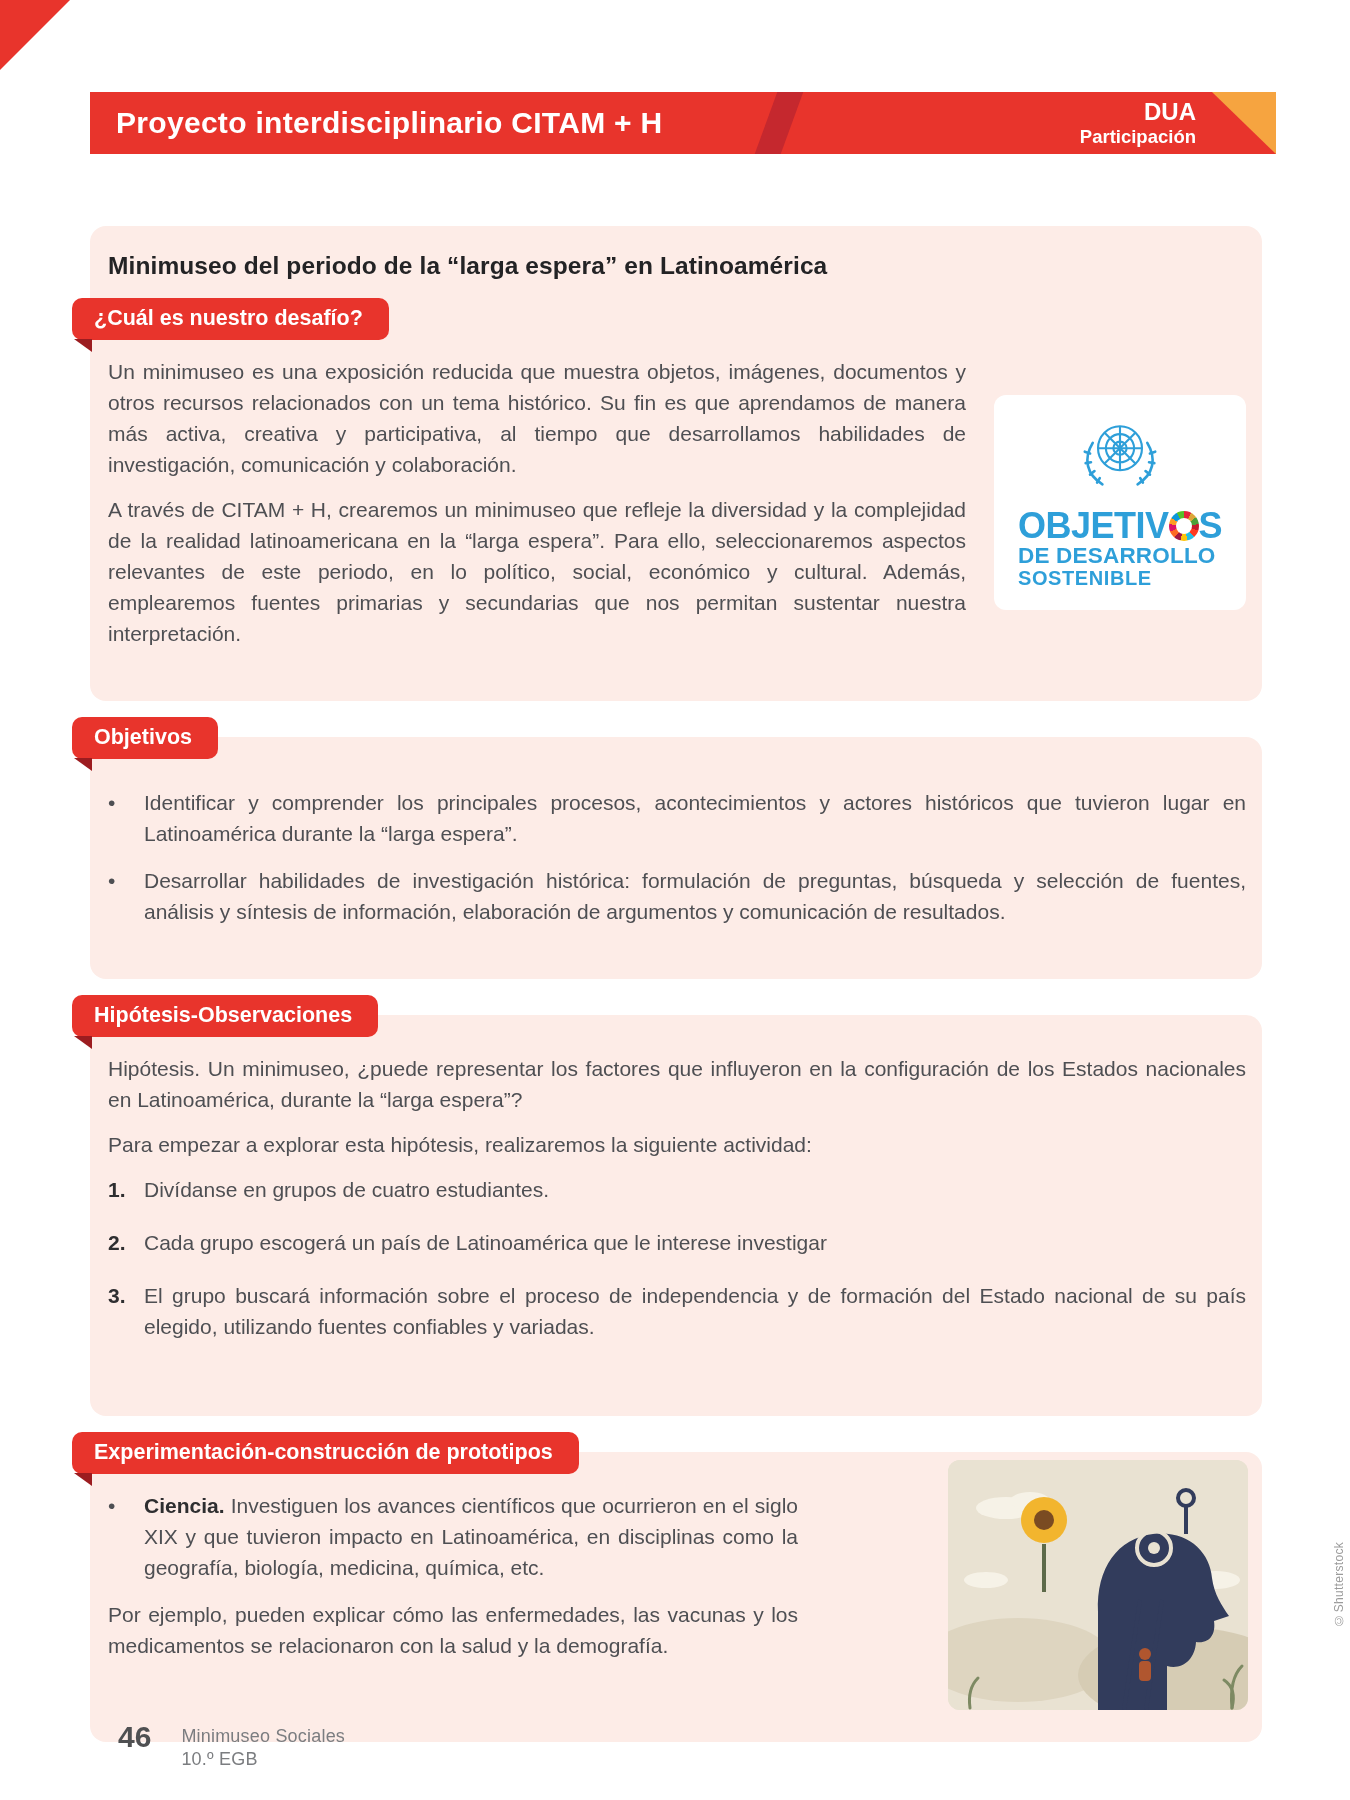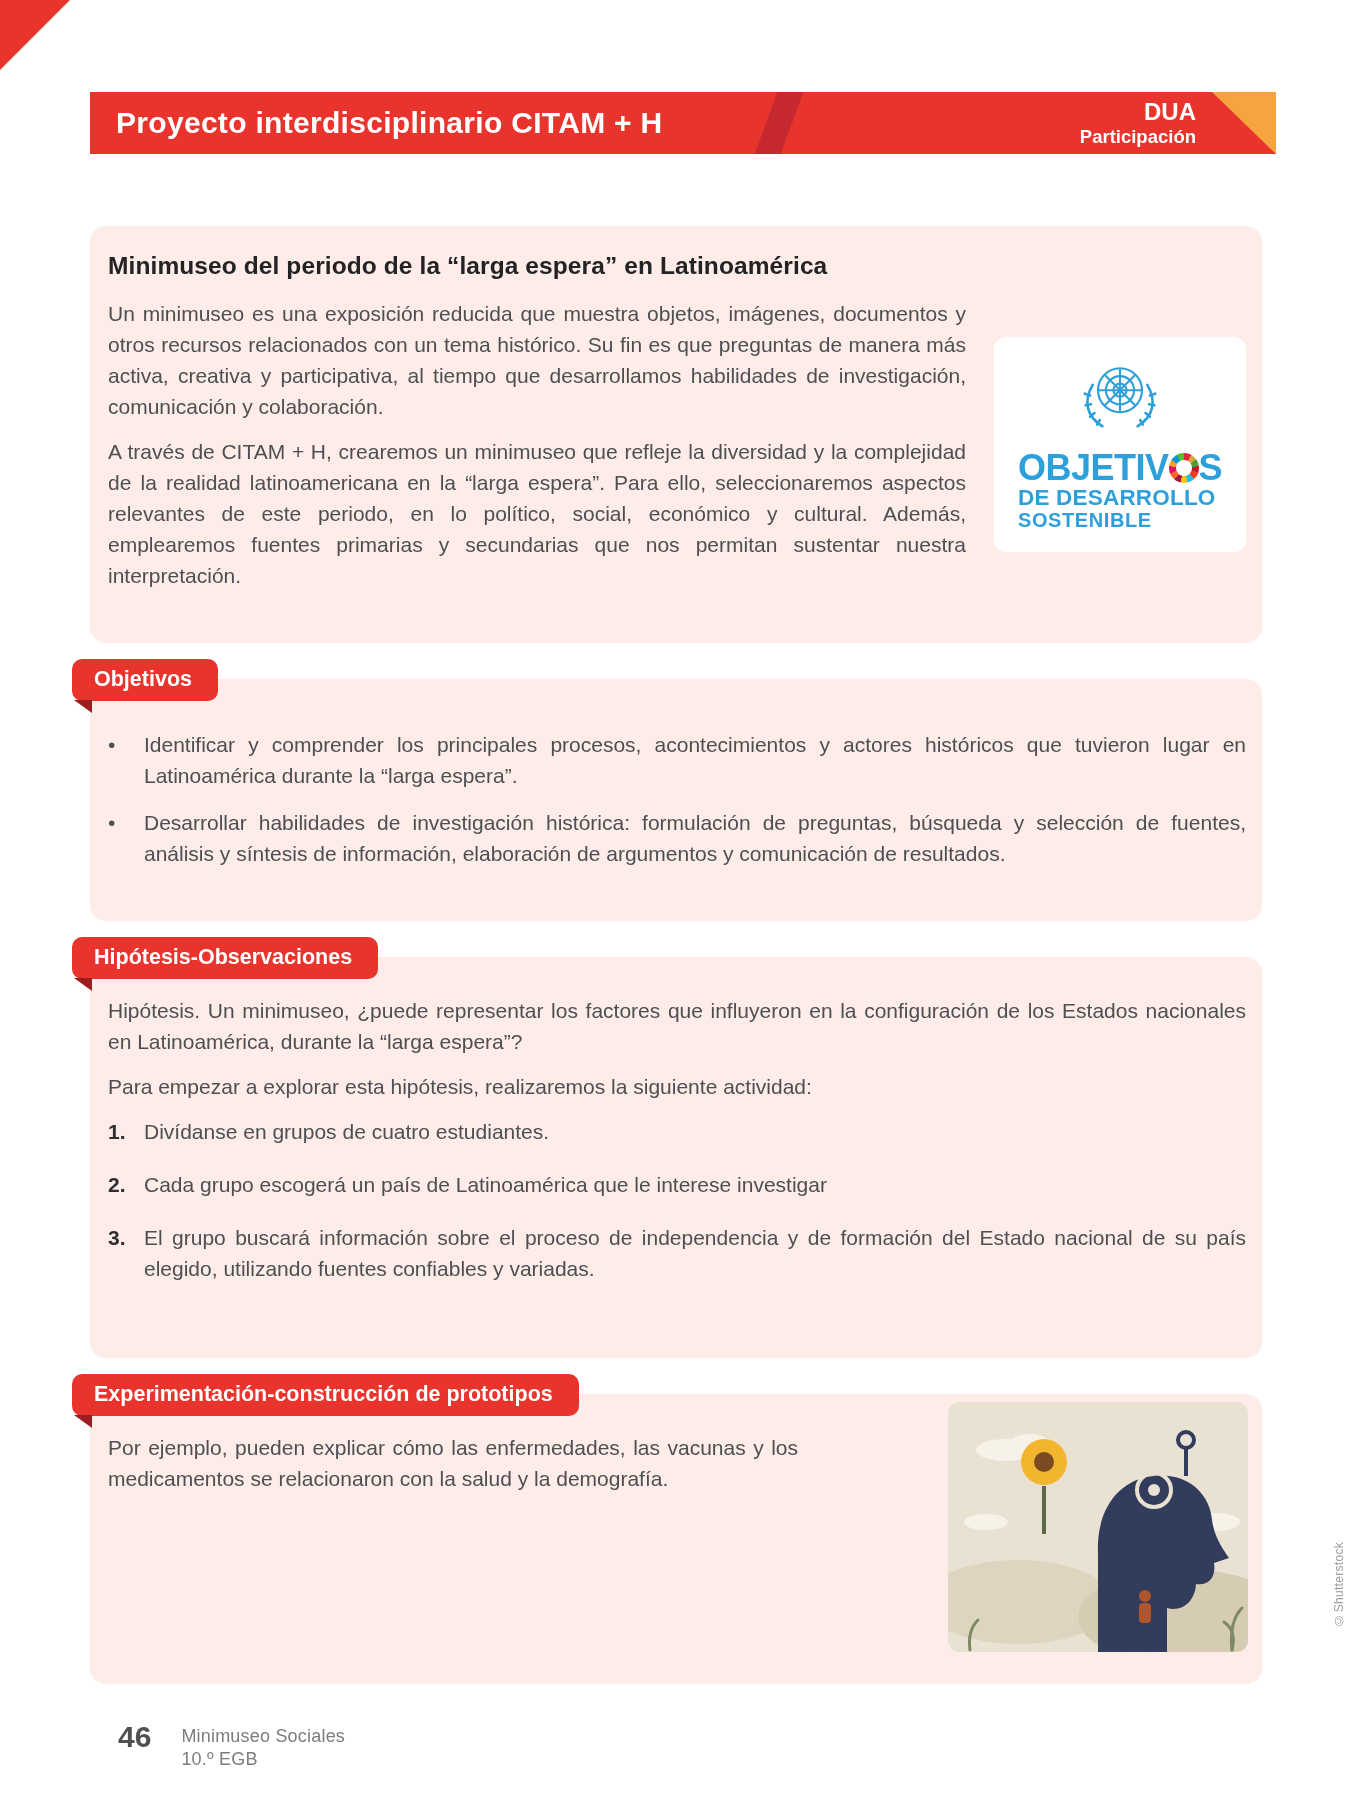"¿Cuál es nuestro desafío?" div.pill-row { html: none -> <div> <div>¿Cuál es nuestro desafío?</div> </div> }
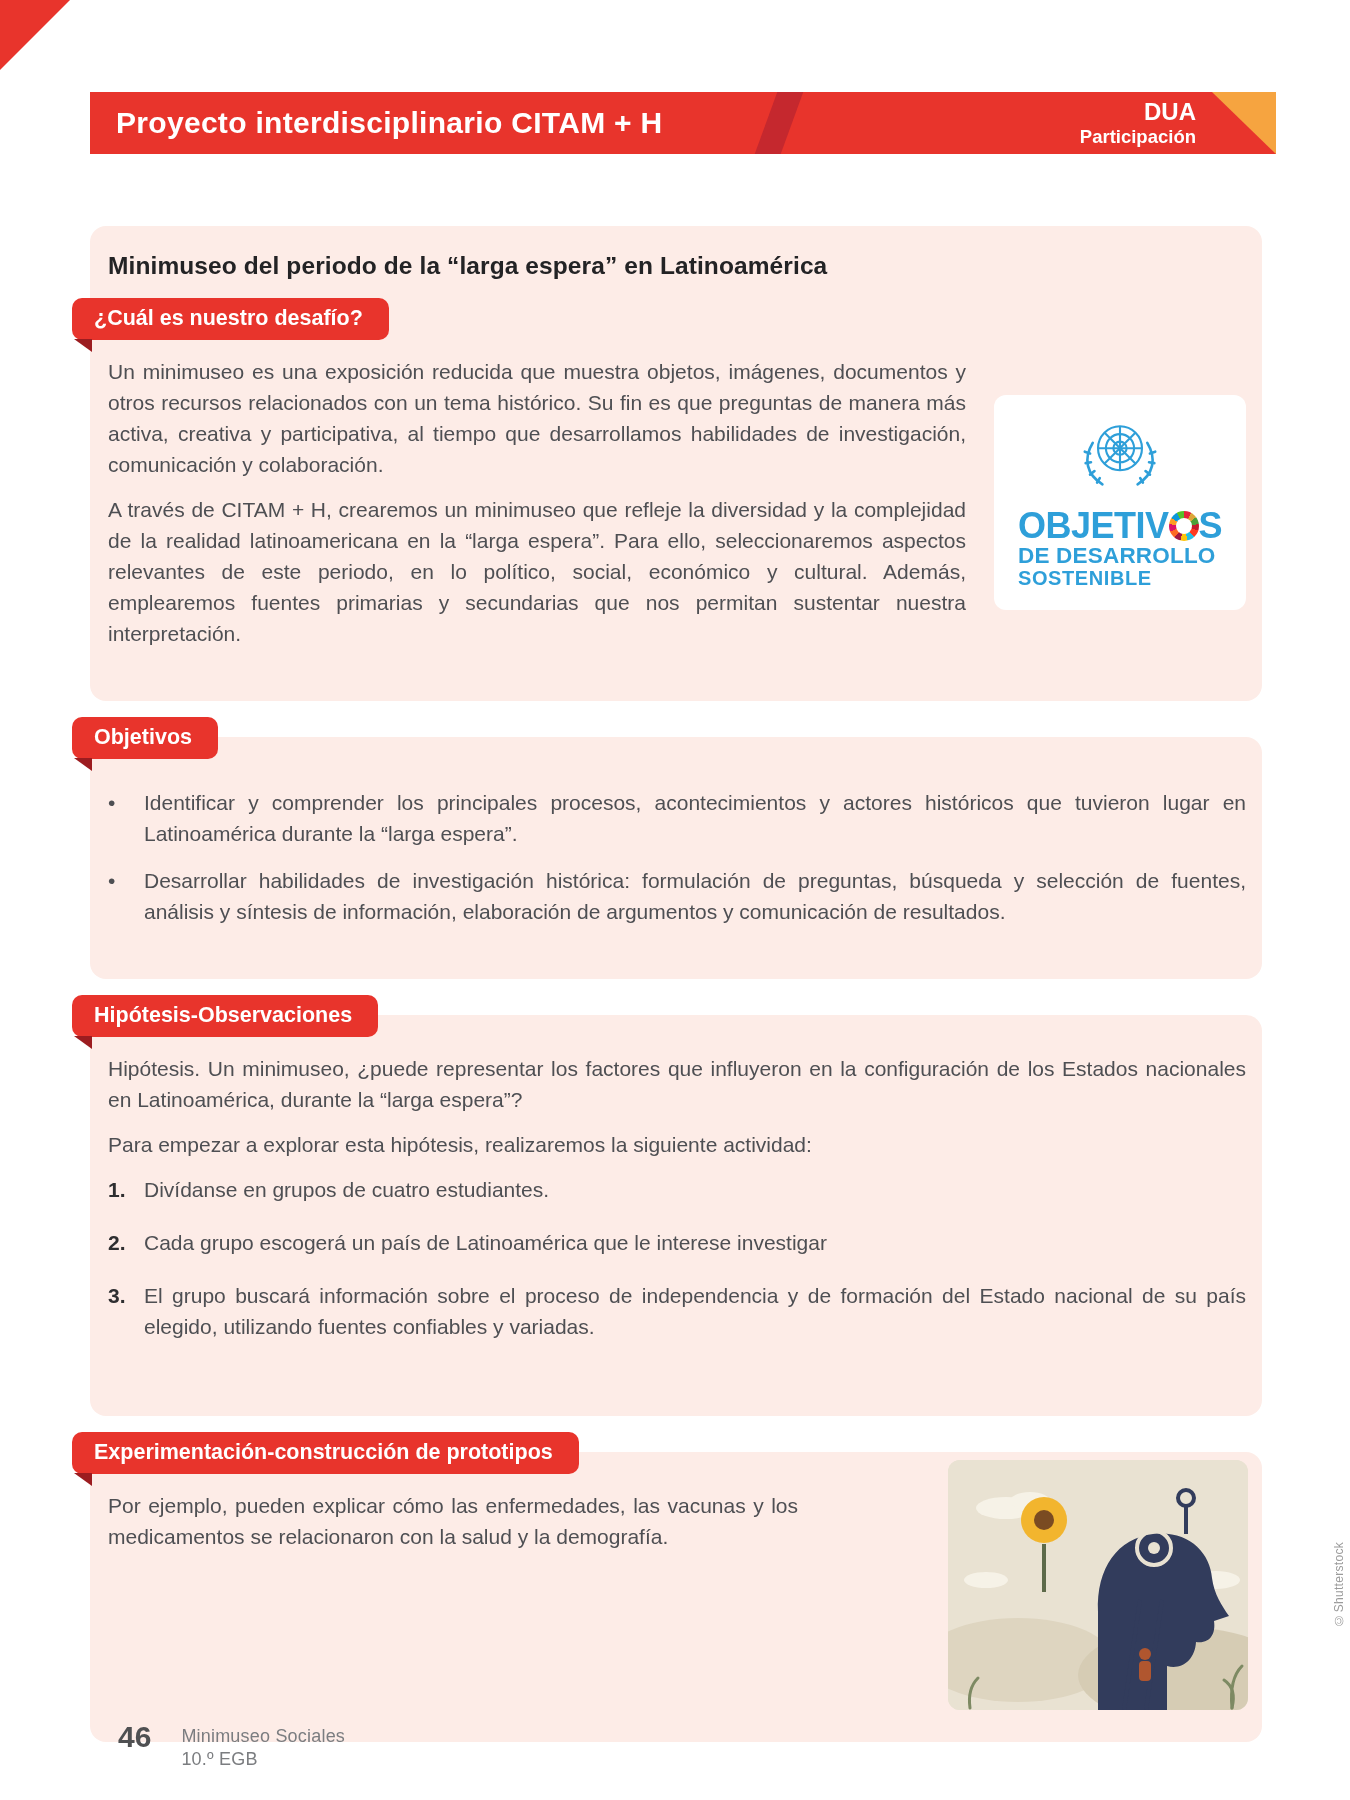"Un minimuseo es una exposición" p.body { text: preguntas -> aprendamos }
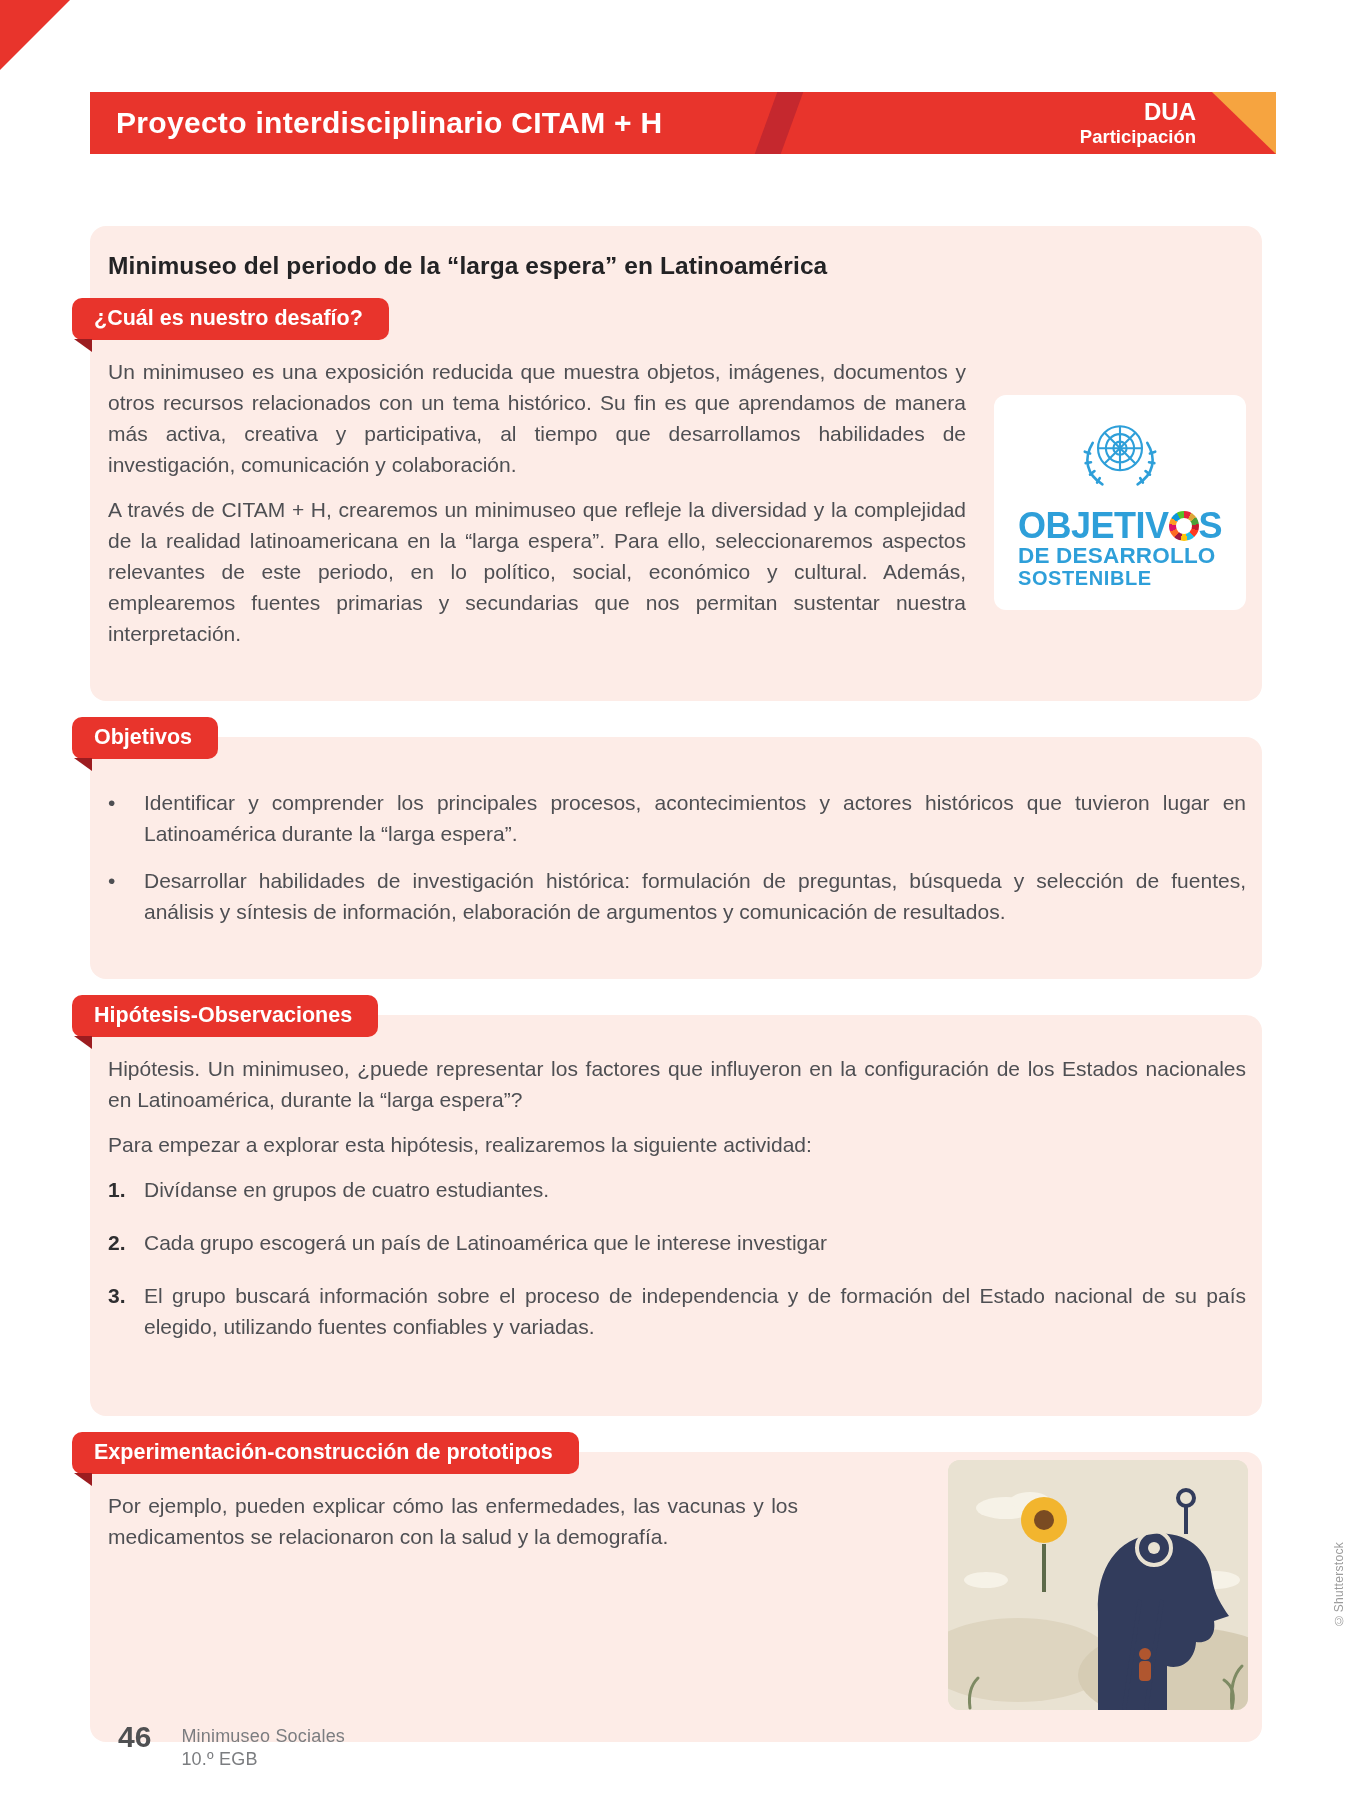"Ciencia. Investiguen los avances" div.ul-item { html: none -> <div> <span></span> <span><span>Ciencia.</span> <span>Investiguen los avances científicos que ocurrieron en el siglo XIX y que tuvieron impacto en Latinoamérica, en disciplinas como la geografía, biología, medicina, química, etc.</span></span> </div> }
